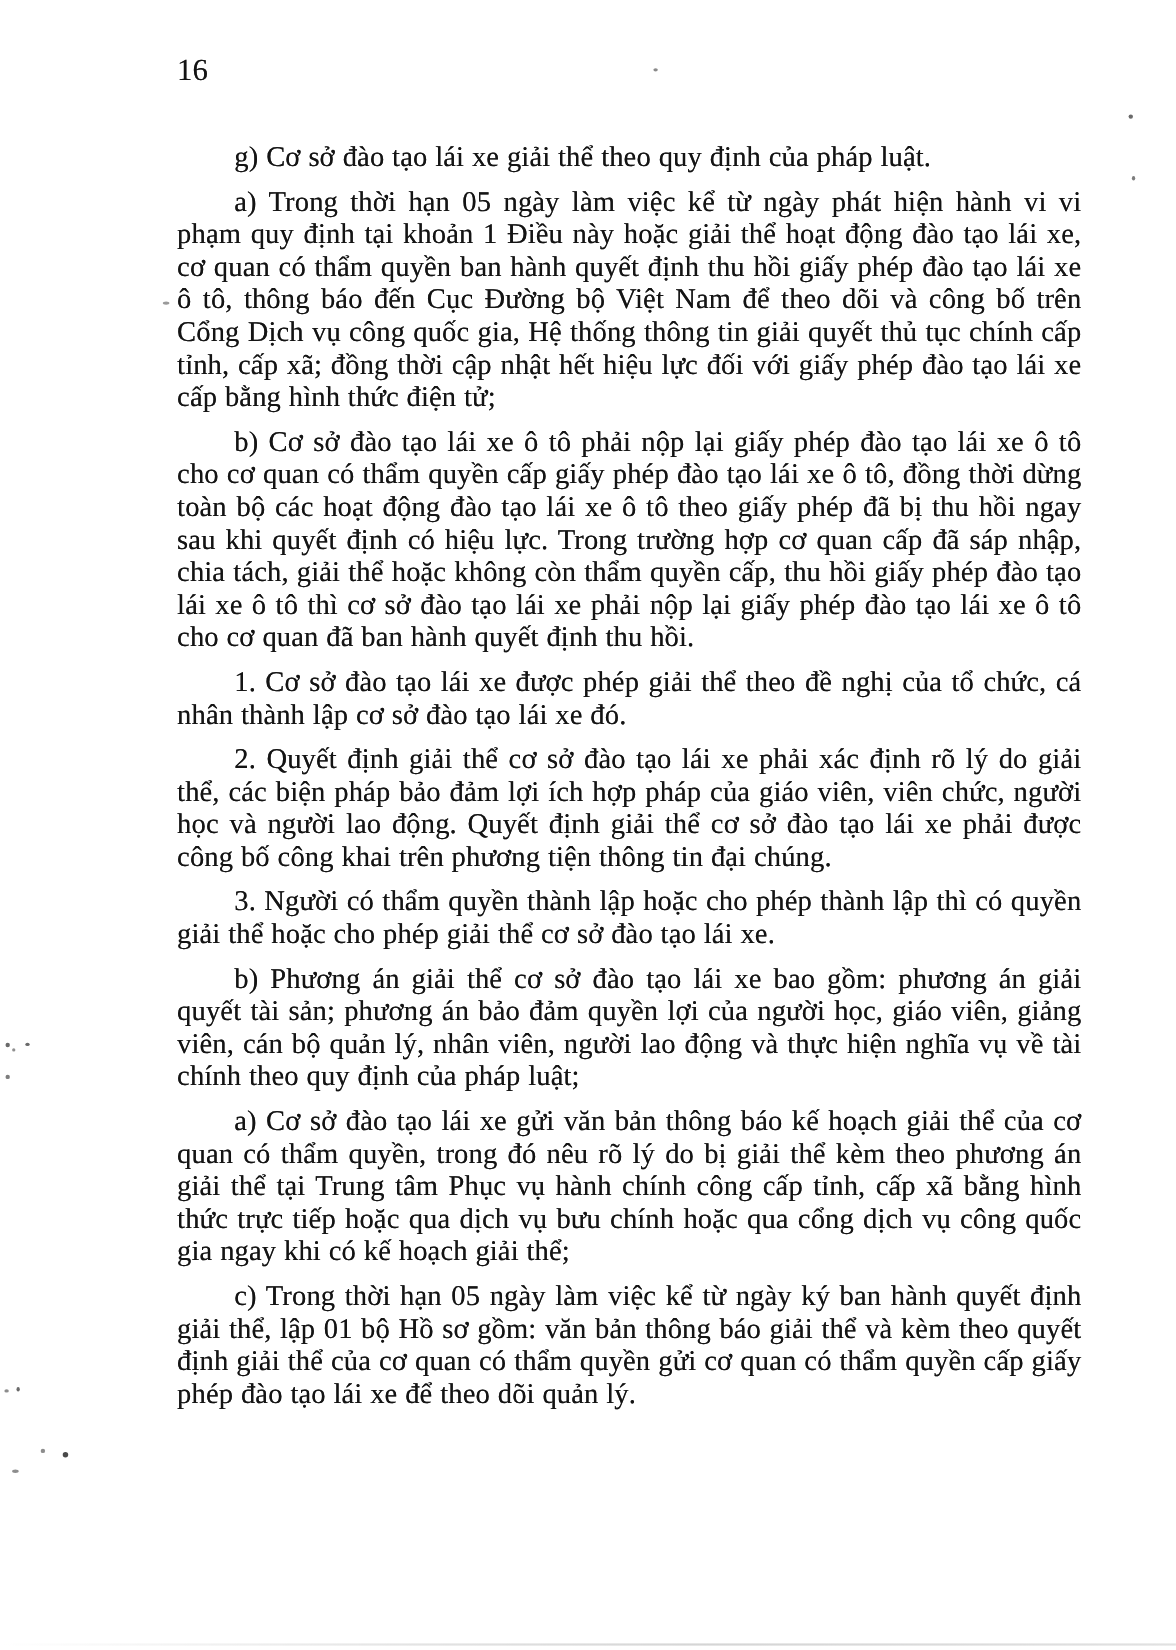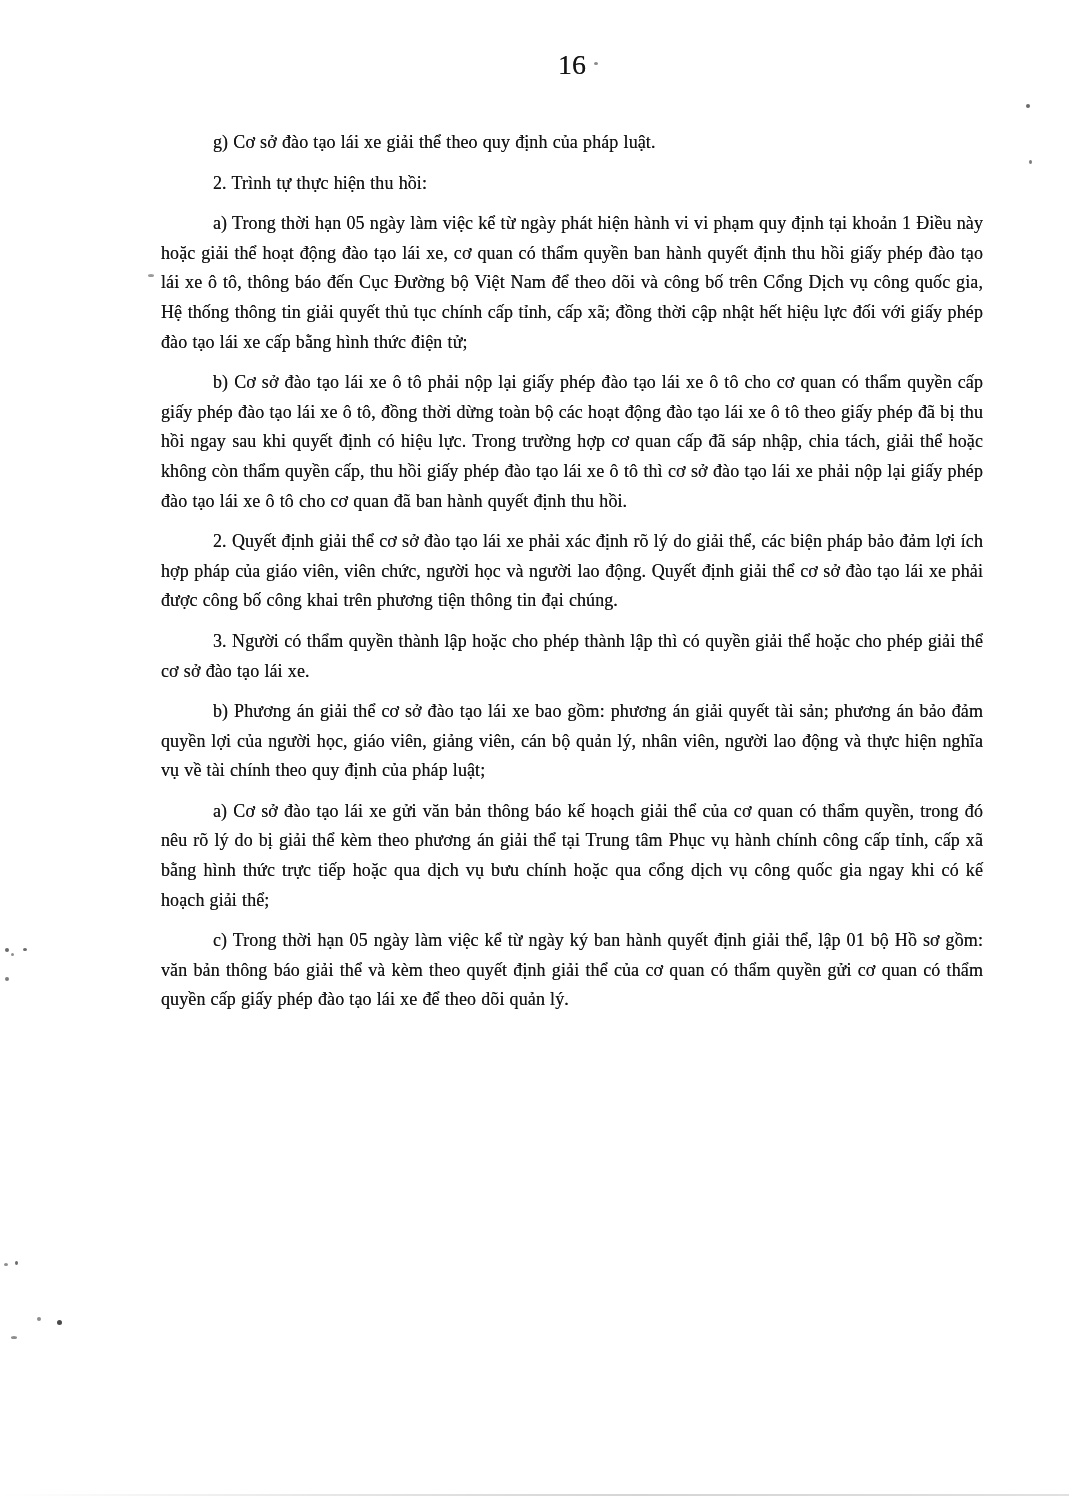"16" .page-number { text-align: center -> none }
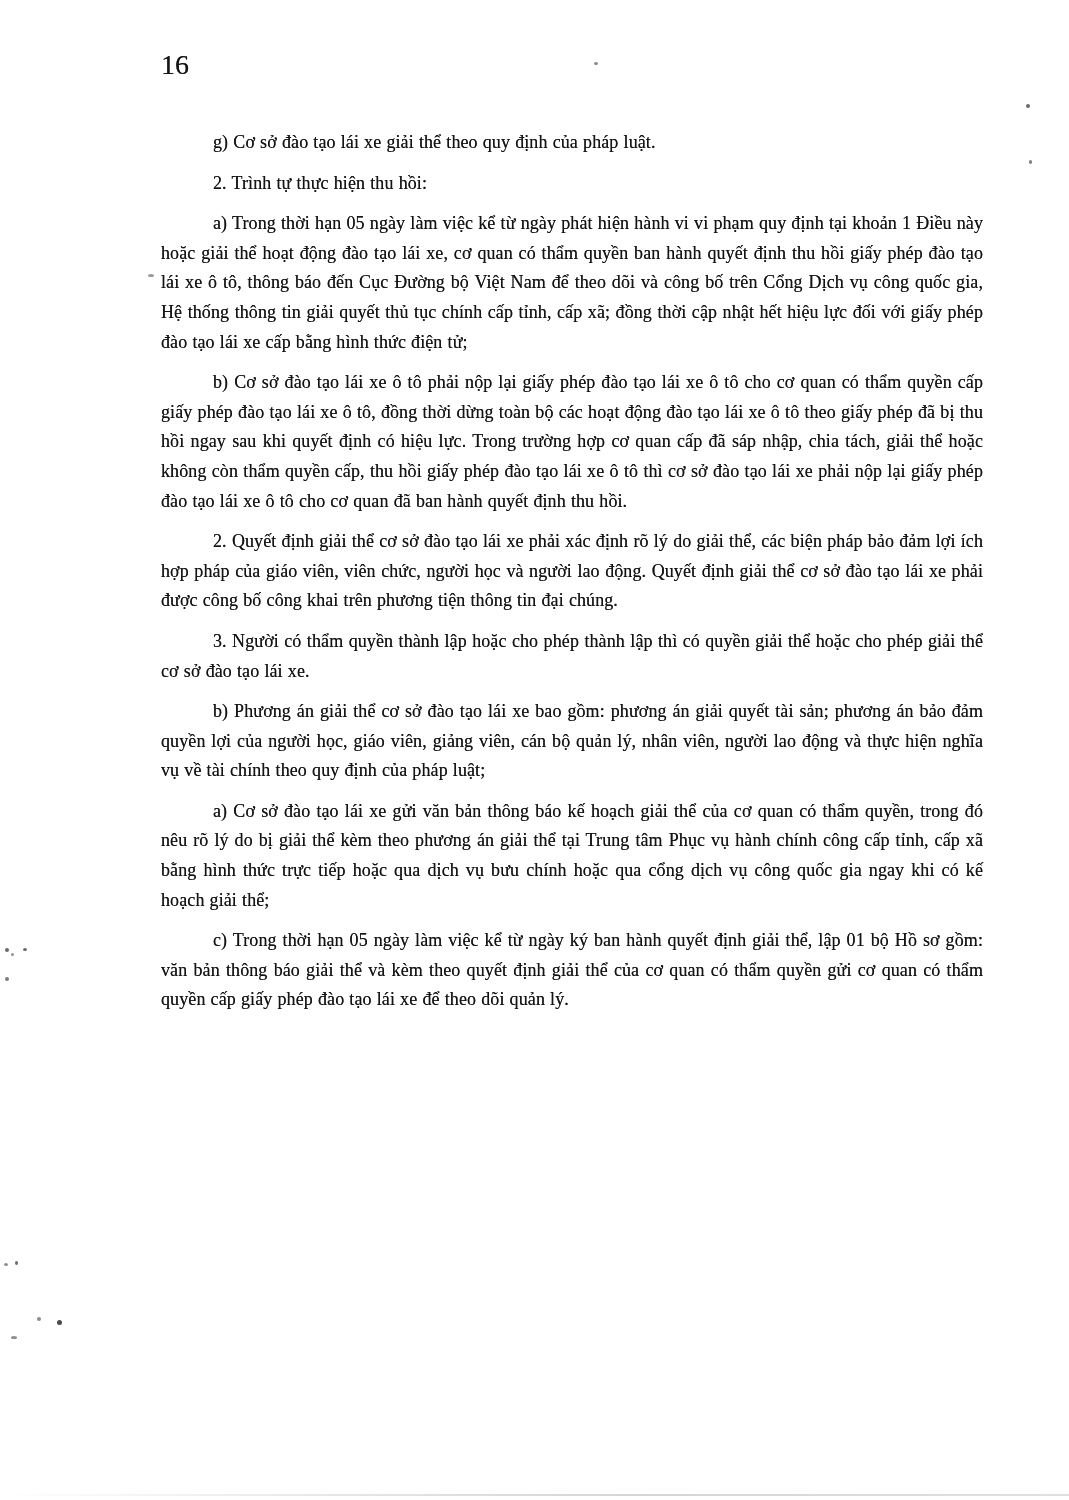"g) Cơ sở đào tạo" .doc-body p { font-size: 18px -> 26px }
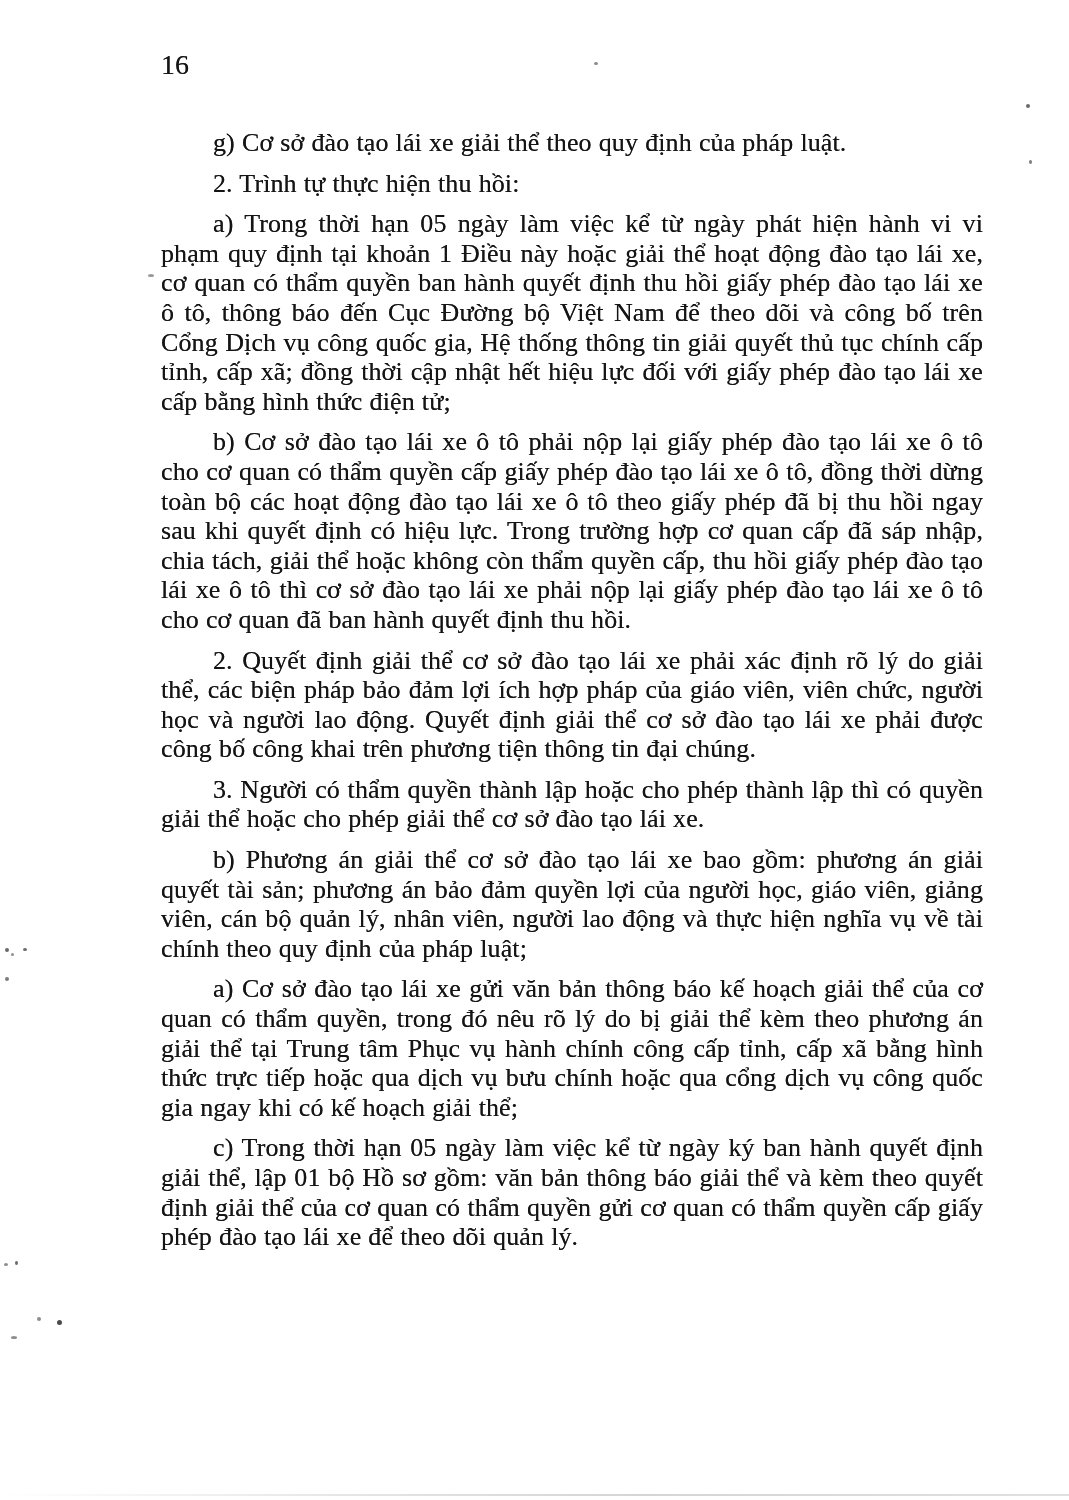"2. Trình tự thực hiện" p { html: <p>2. Trình tự thực hiện thu hồi:</p> -> none }
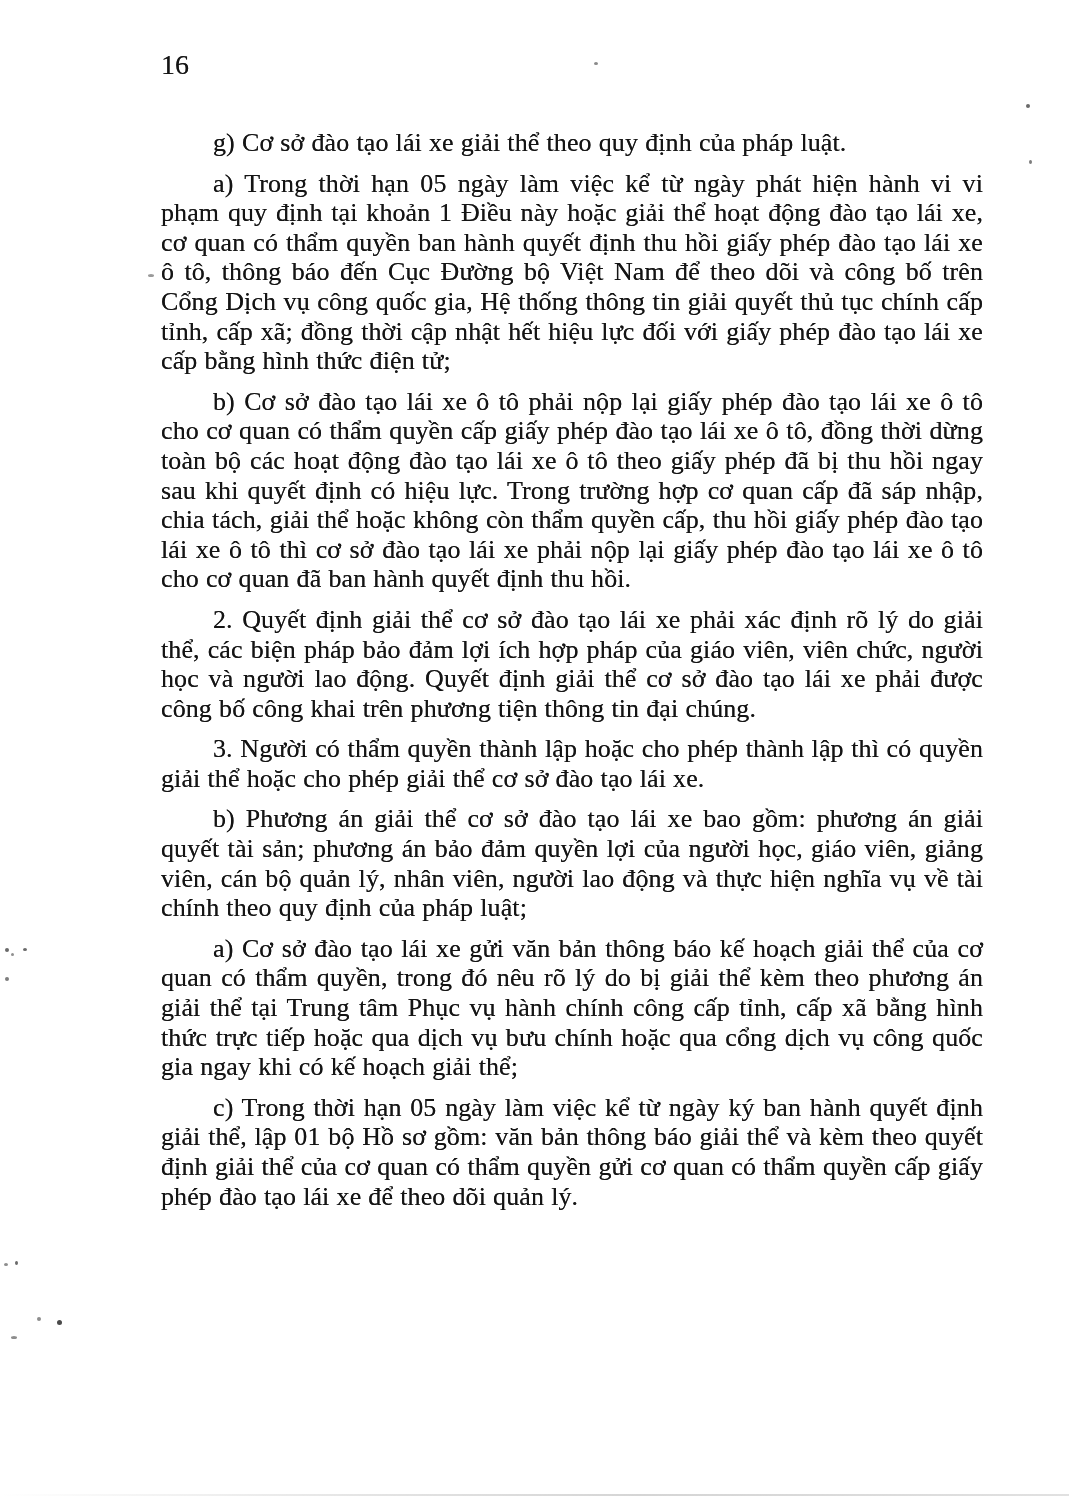"1. Cơ sở đào tạo" p { html: none -> <p>1. Cơ sở đào tạo lái xe được phép giải thể theo đề nghị của tổ chức, cá nhân thành lập cơ sở đào tạo lái xe đó.</p> }
